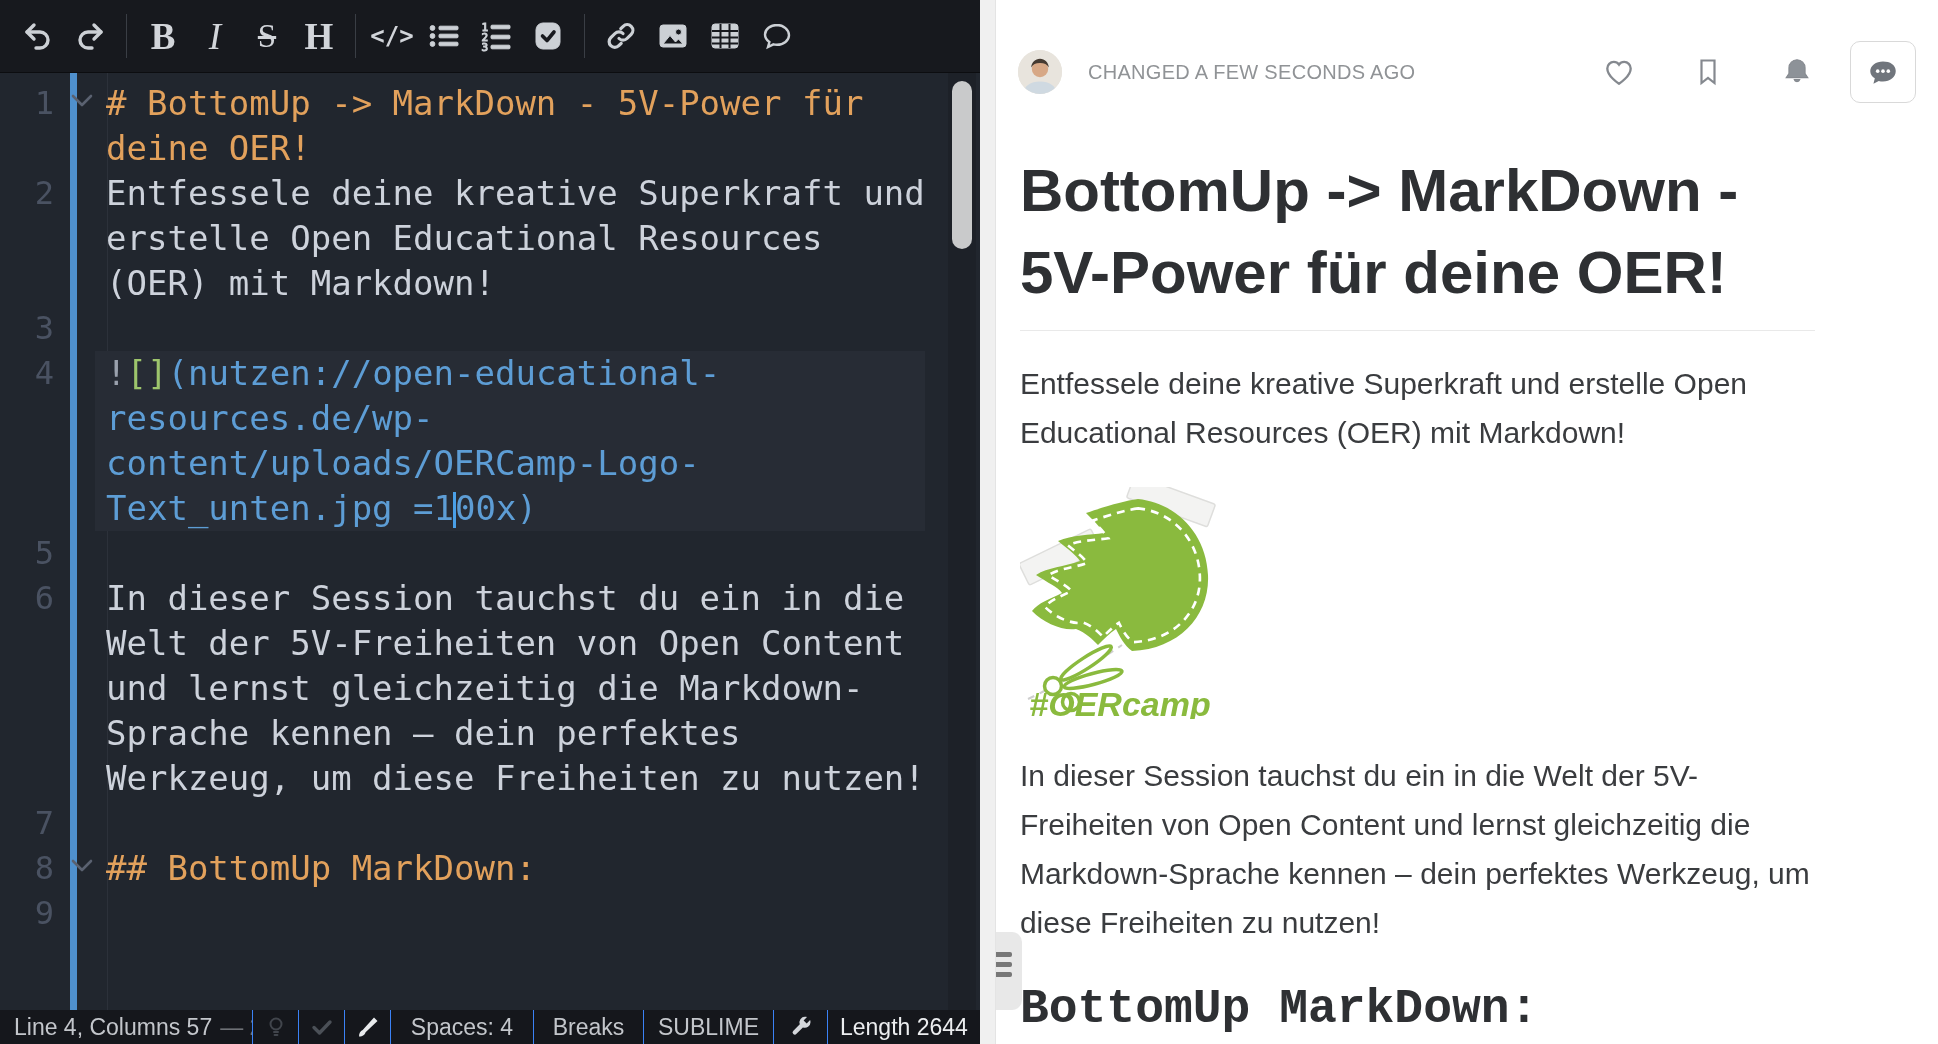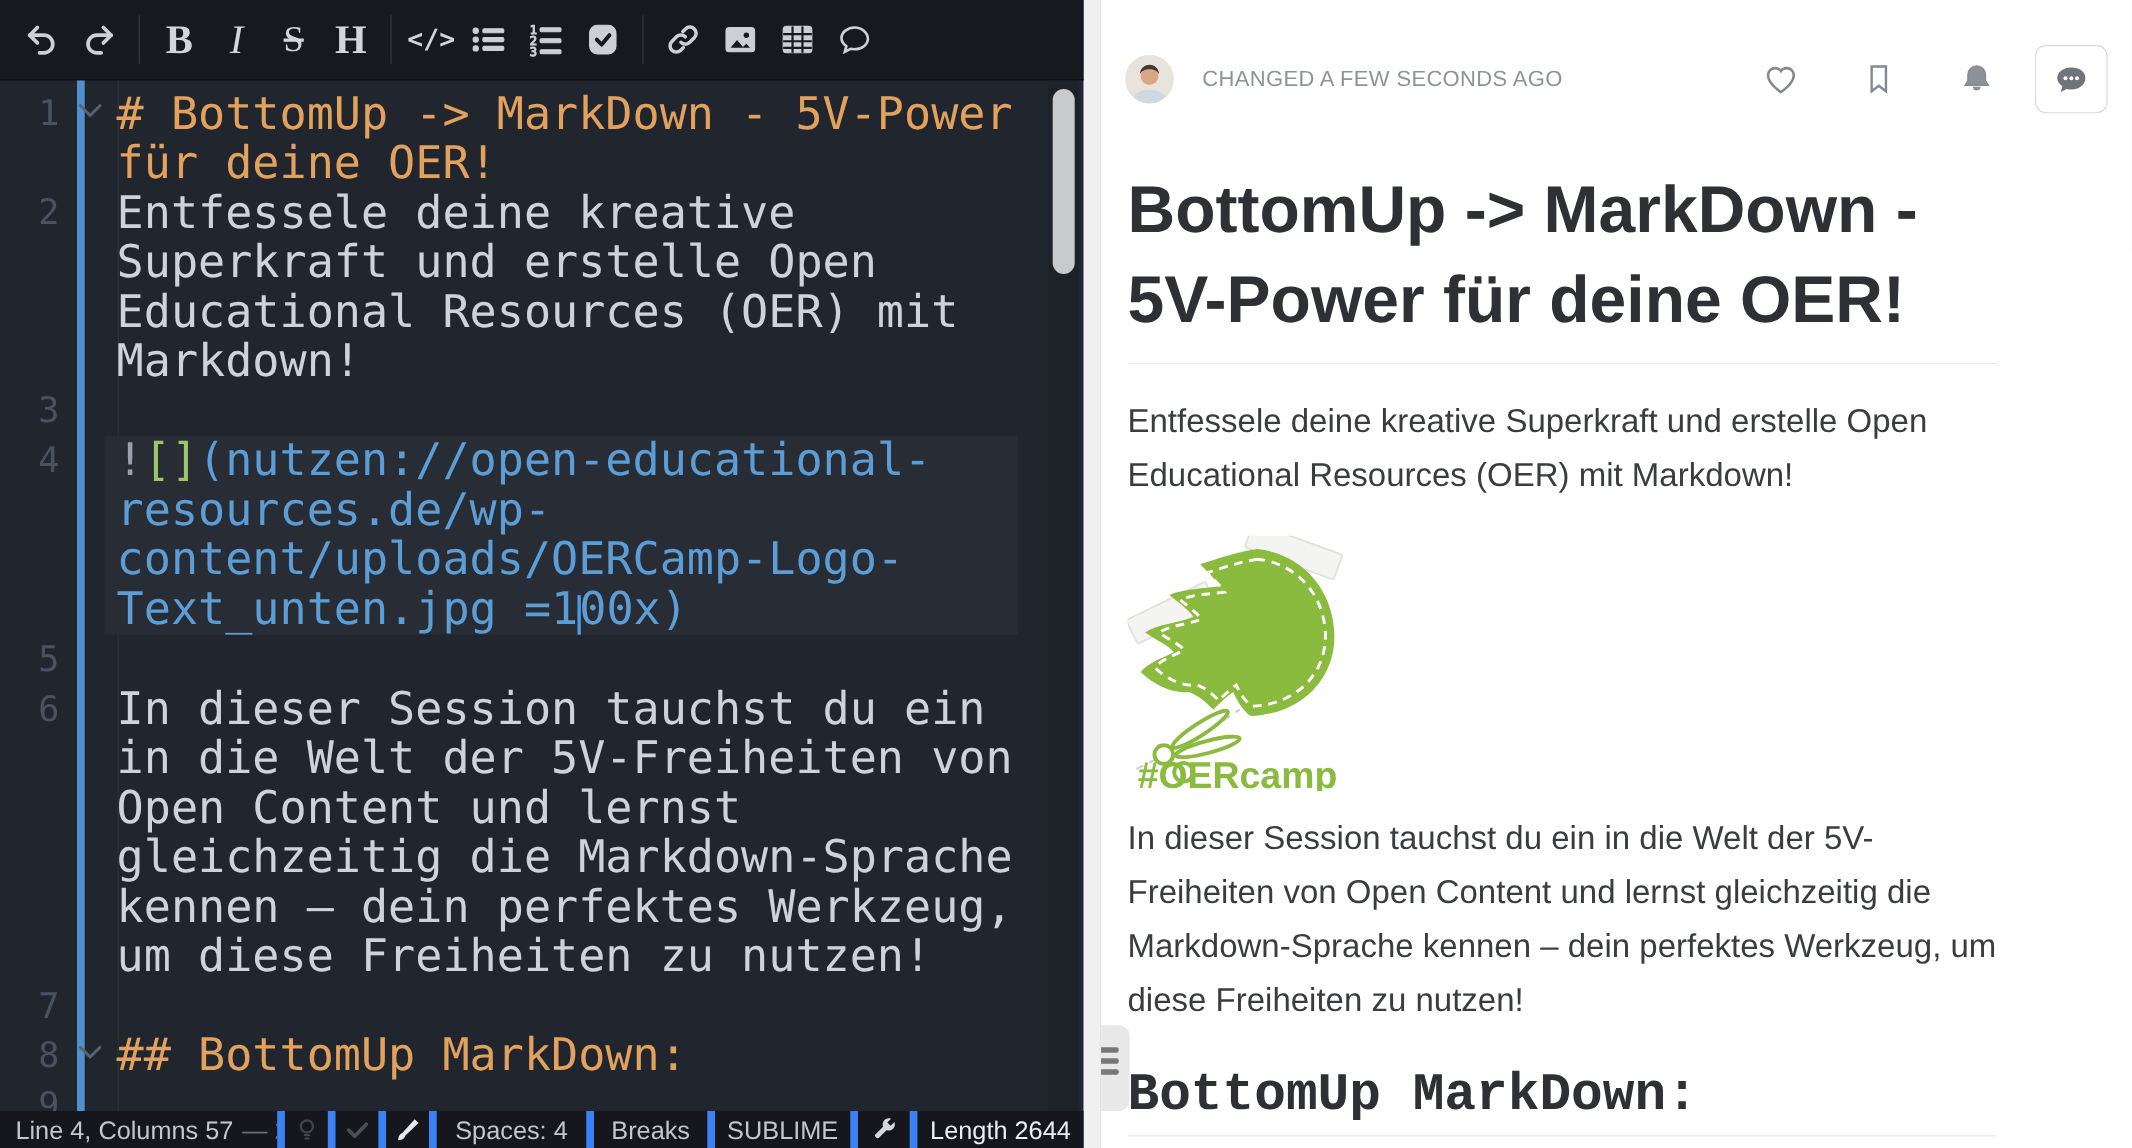"# BottomUp -> MarkDown -" .ltext { font-size: 41px -> 34px }
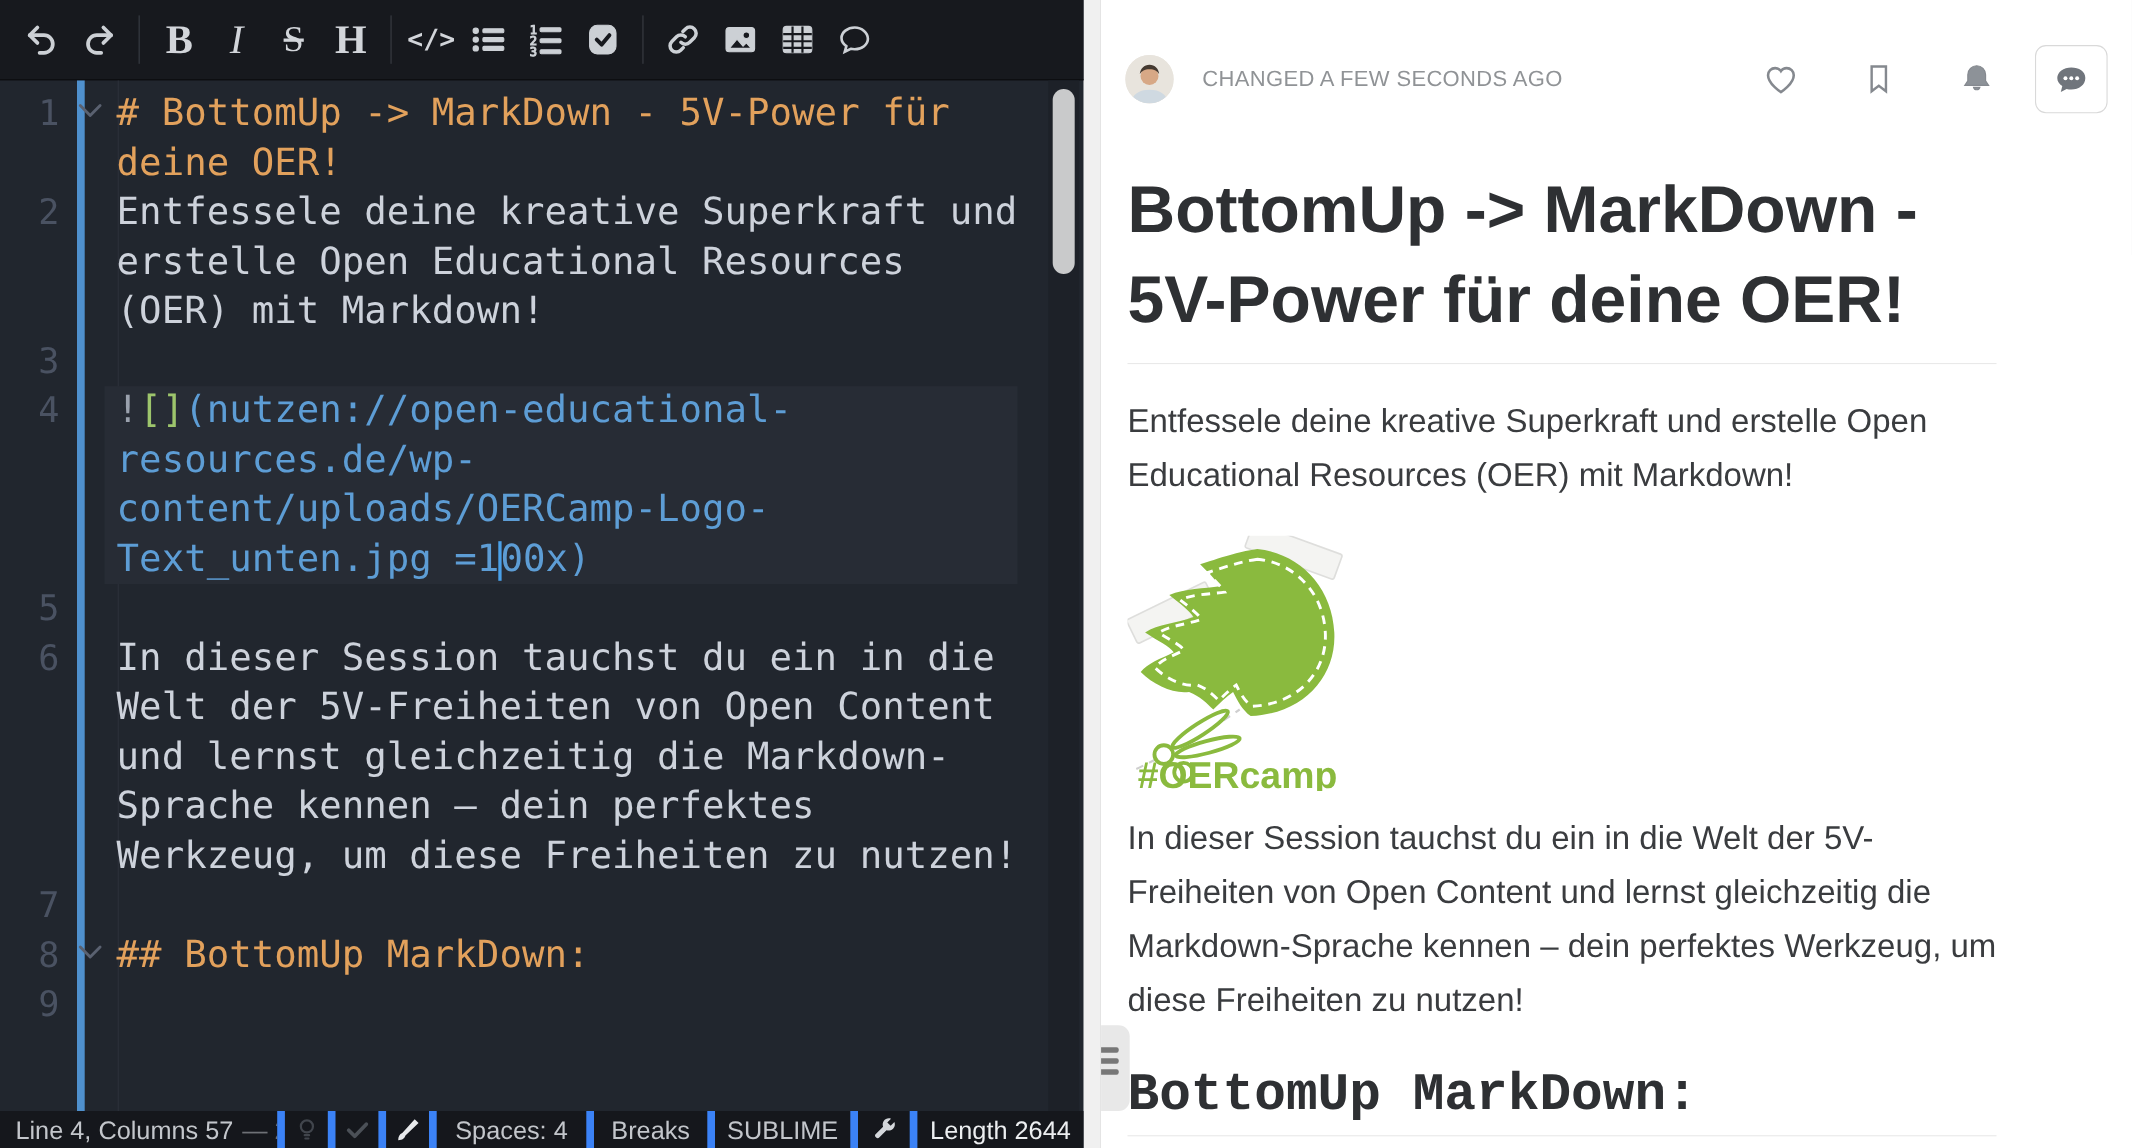"#OERcamp" .logo { font-style: none -> italic; margin: 14px 0 14px -> 14px 0 28px }
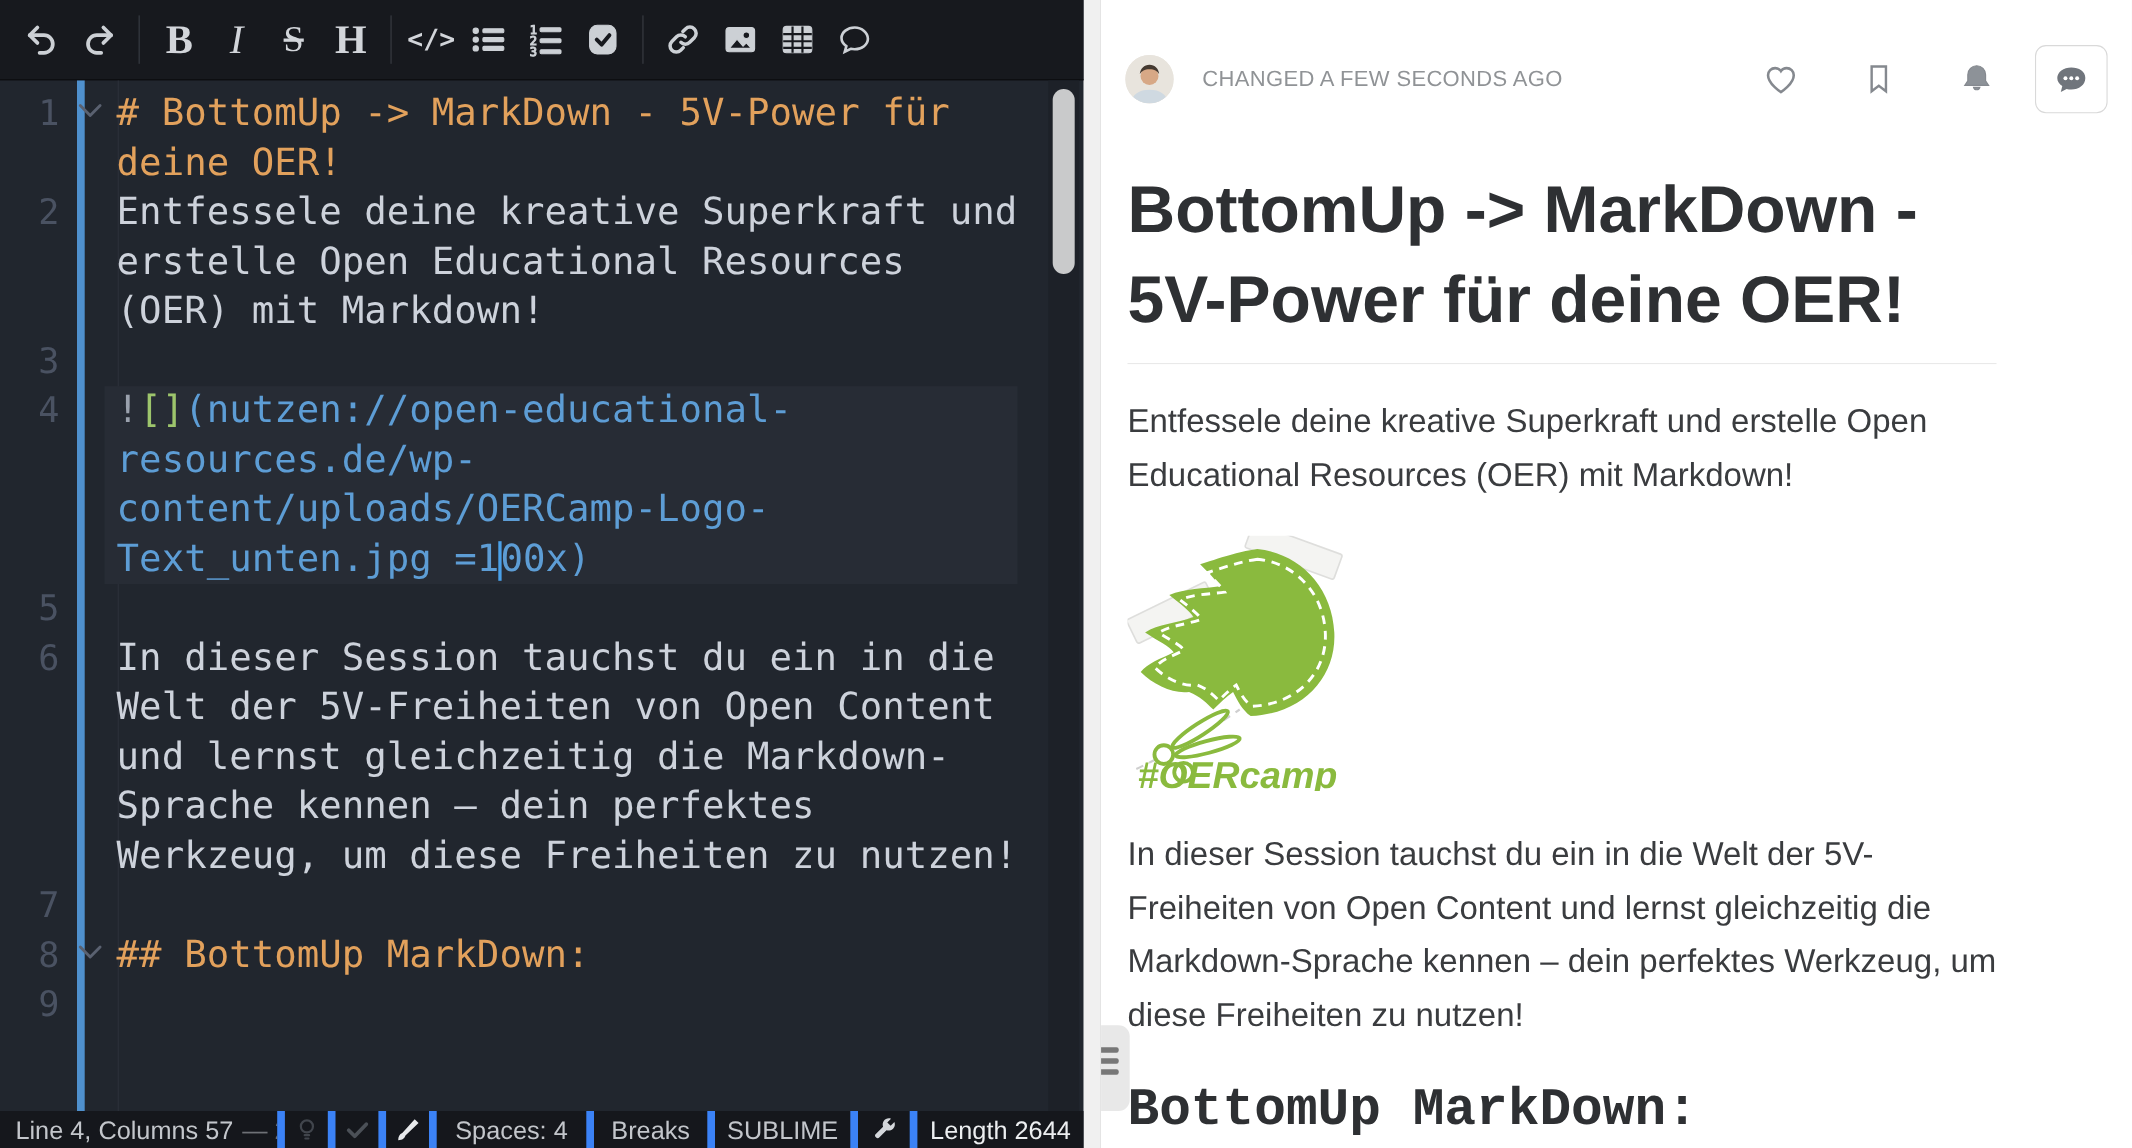"Spaces: 4" .sseg { border-left: 7px solid #3b82f6 -> 1px solid #3b82f6 }
